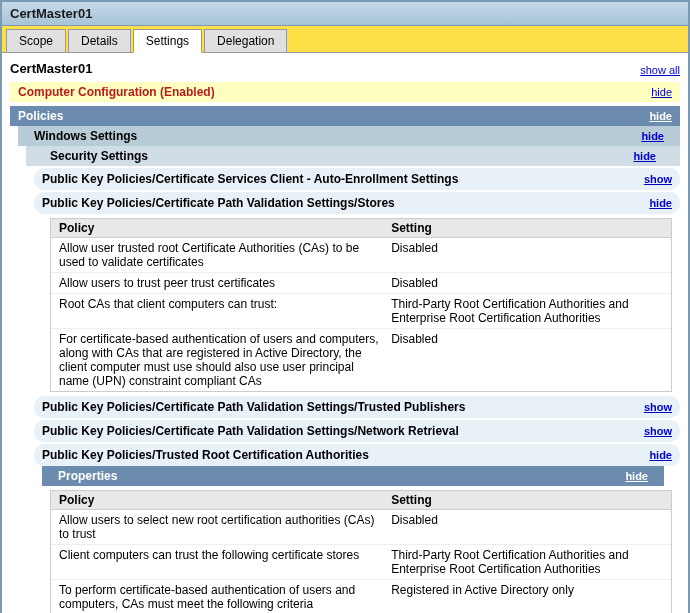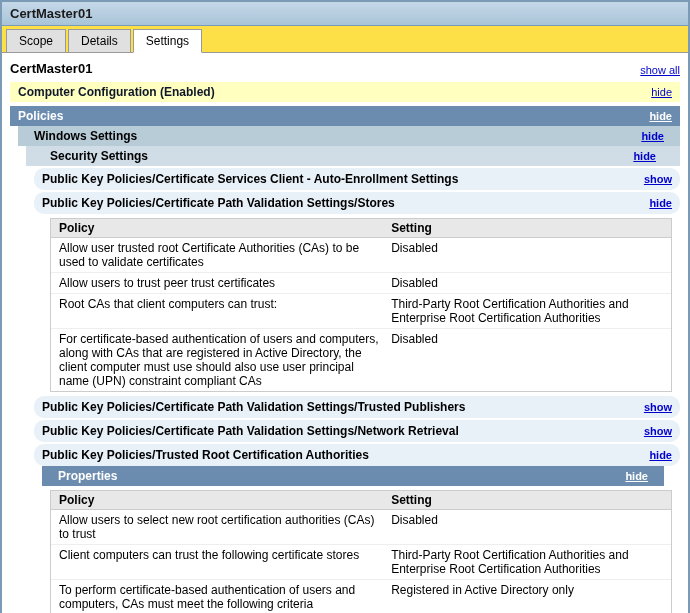"Delegation" div.tab { html: none -> <div><span>Delegation</span></div> }
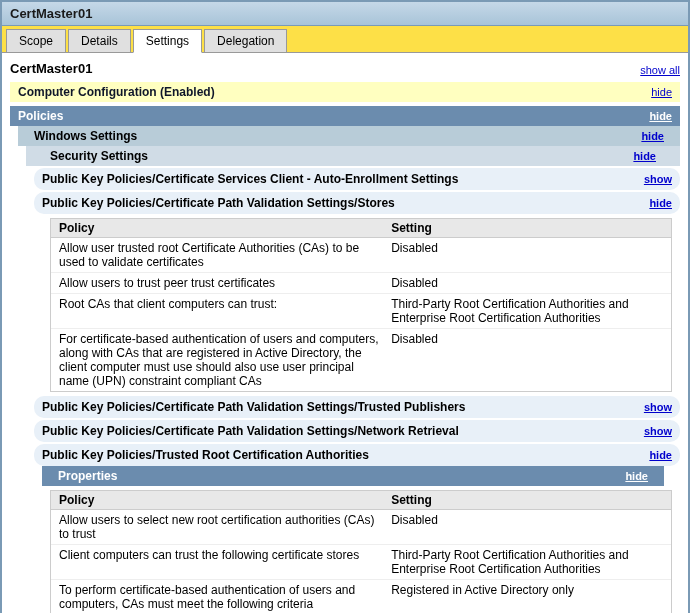"Computer Configuration (Enabled)" .comp-config { color: #0f172a -> #b91c1c }
